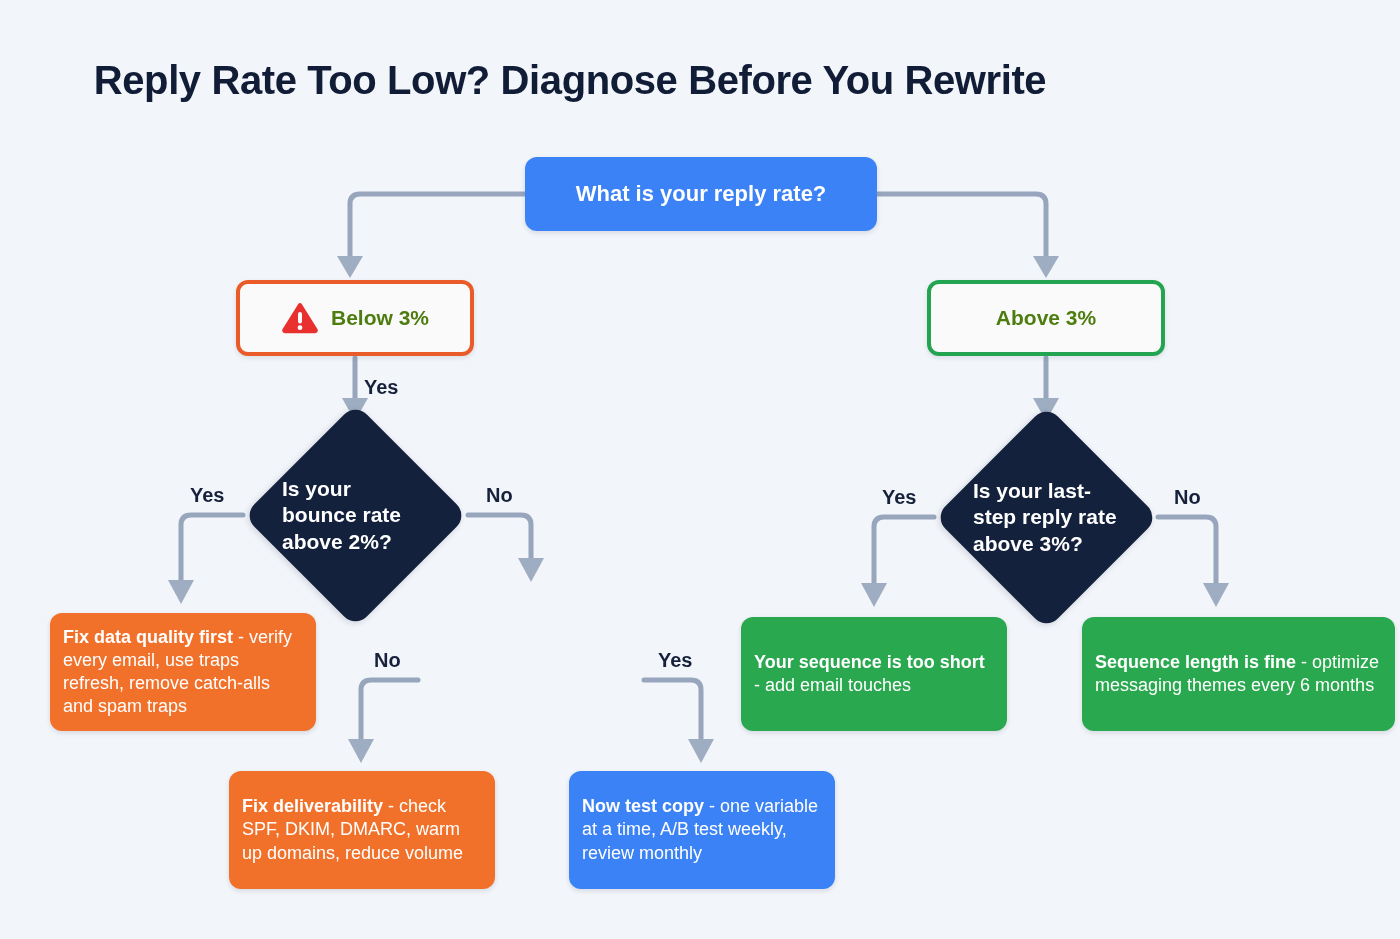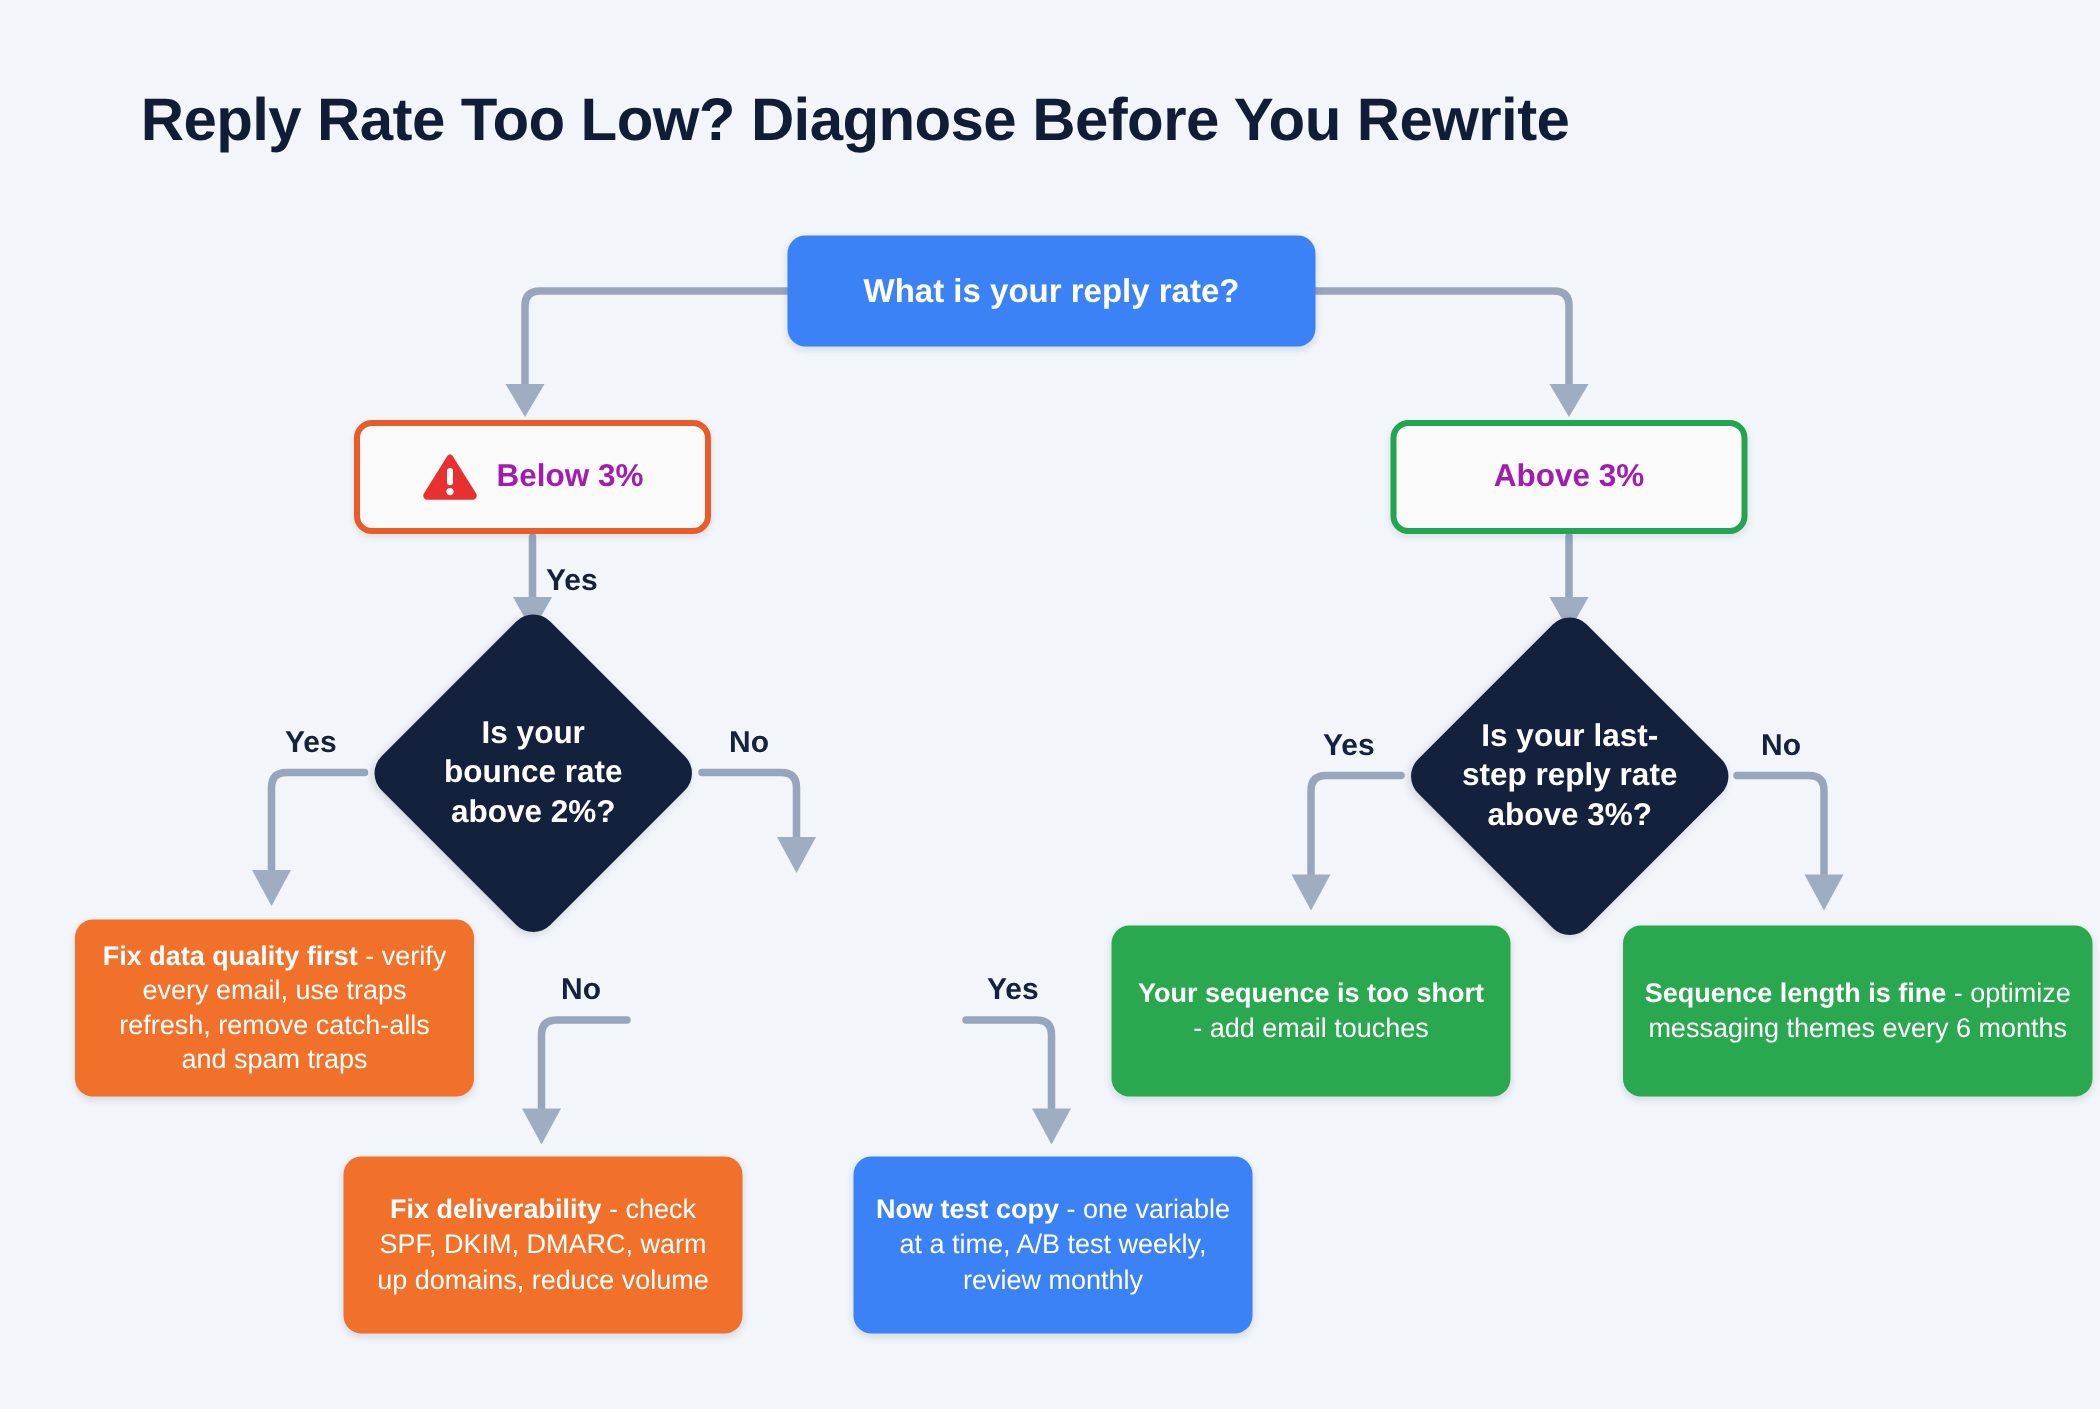"What is your reply rate?" .node { text-align: center -> none }
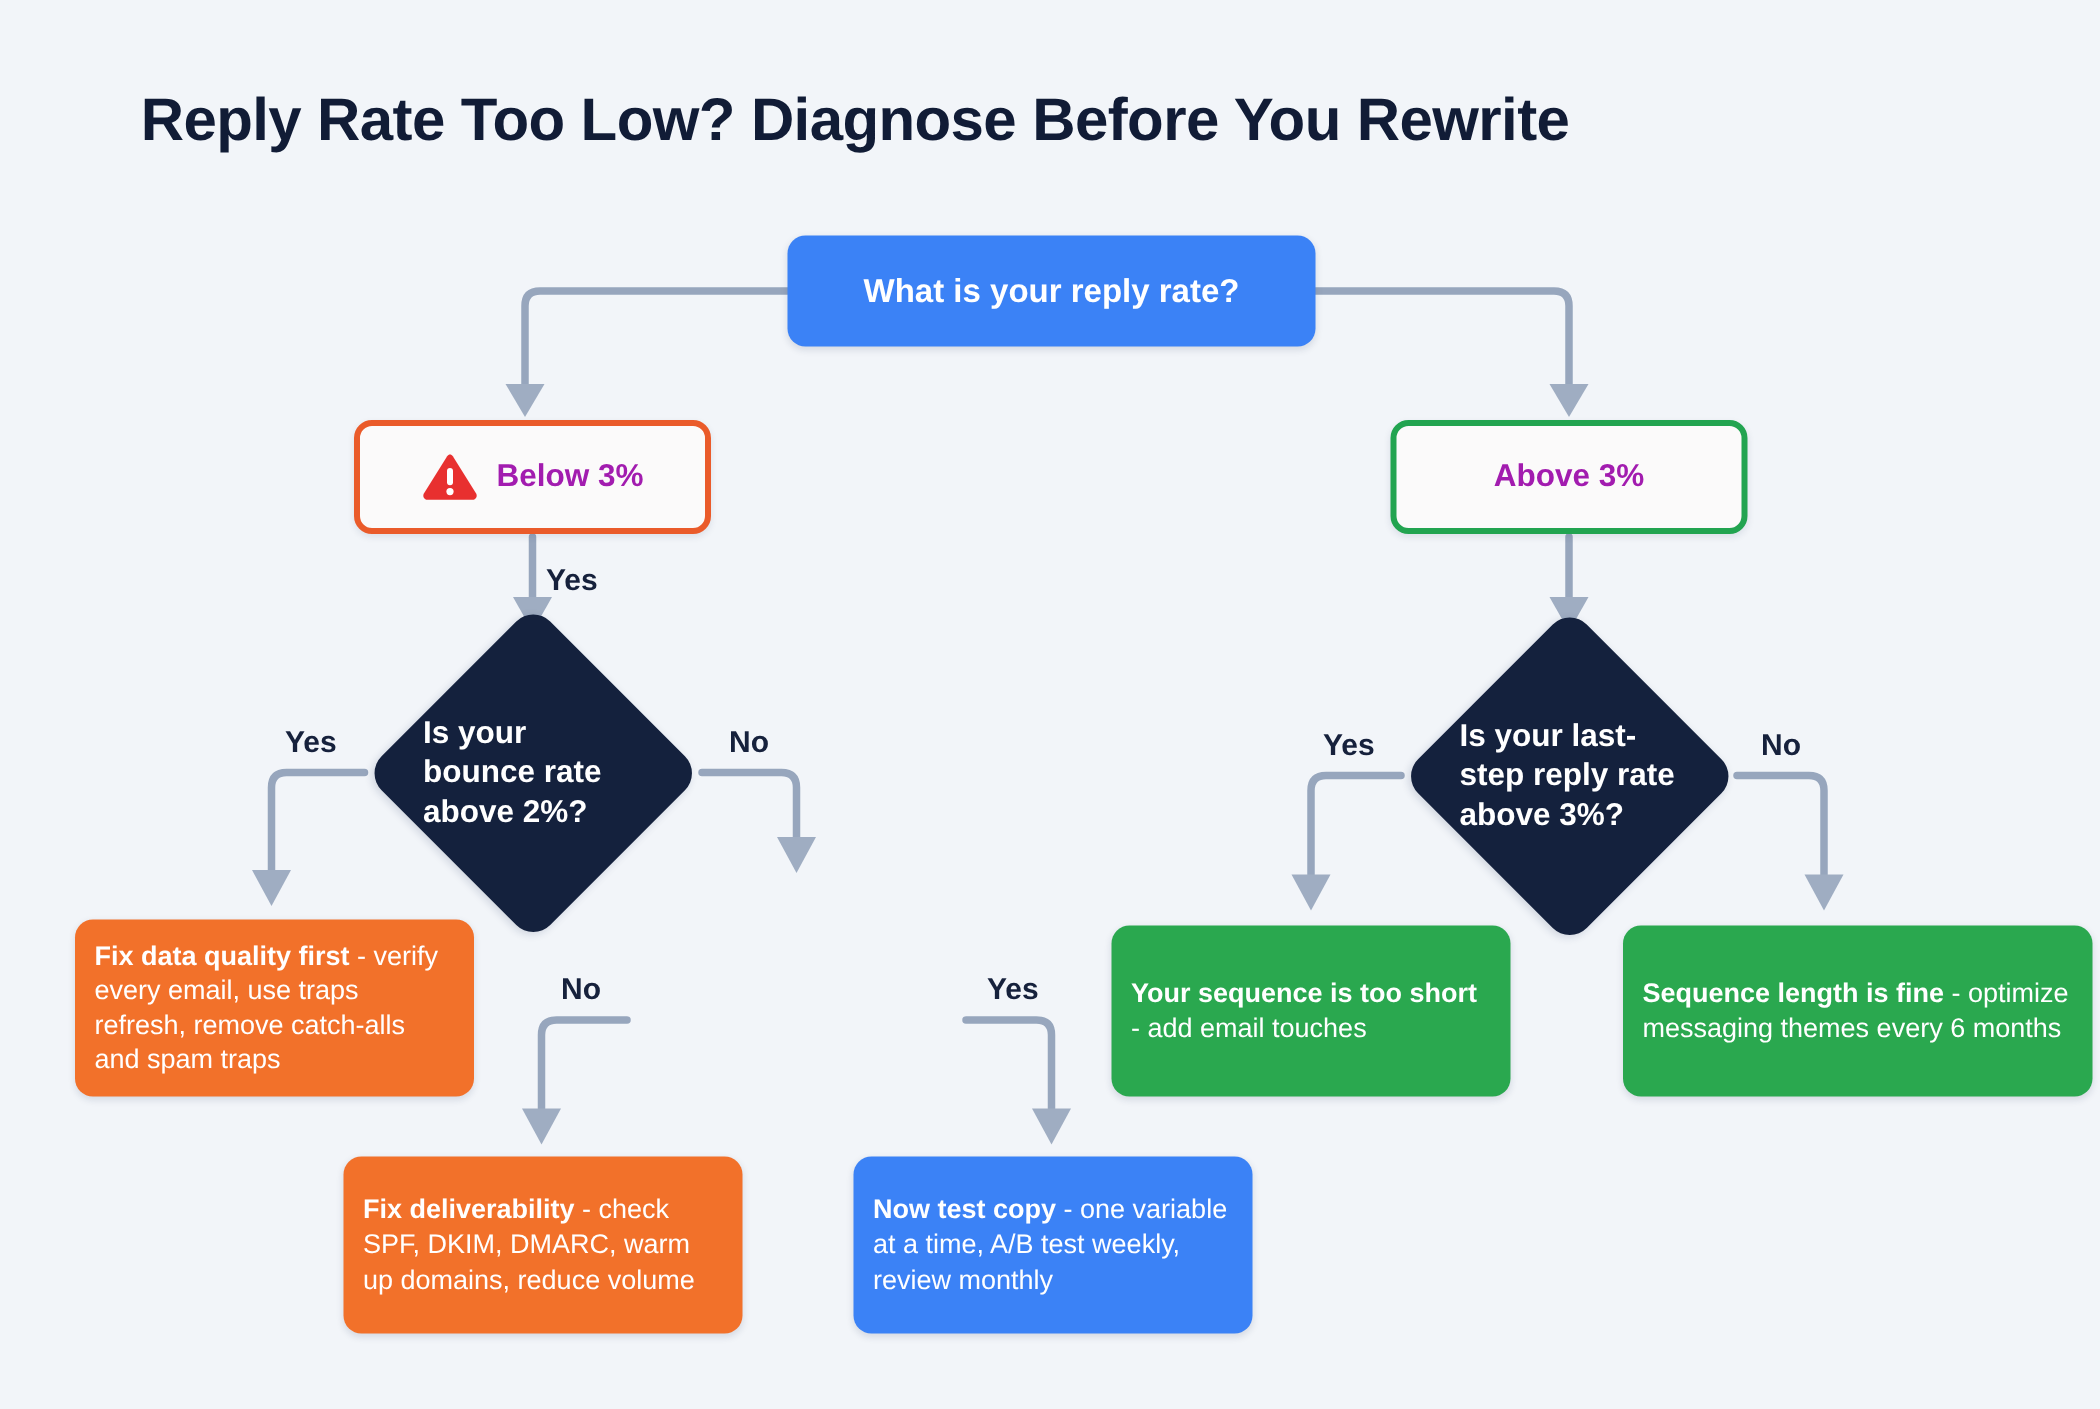"Below 3%" .node-outline { color: #a21caf -> #4d7c0f }
